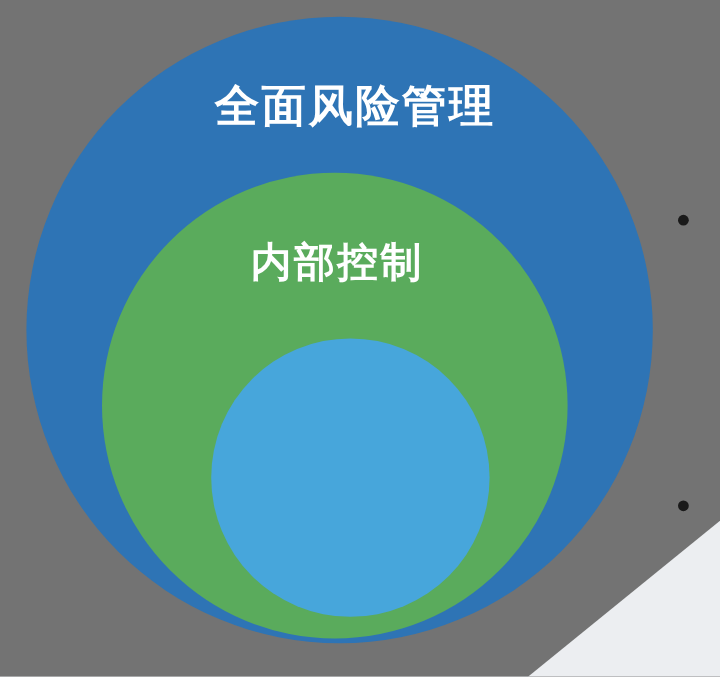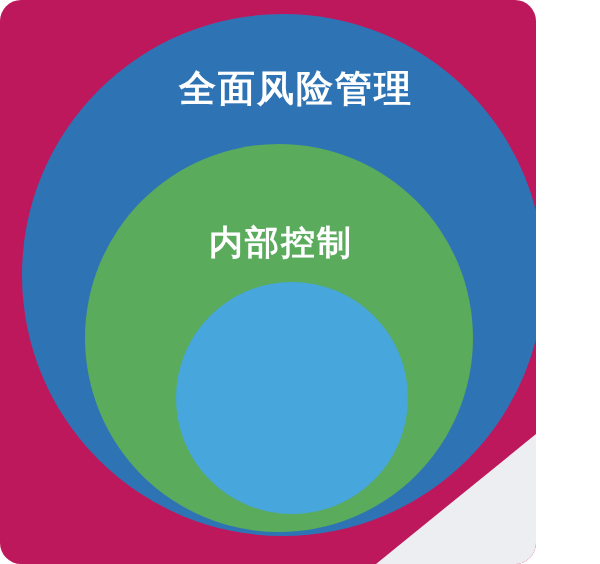"全面风险管理" #stage { background: #be185d -> #737373; border-radius: 21px -> none; width: 536px -> 600px }
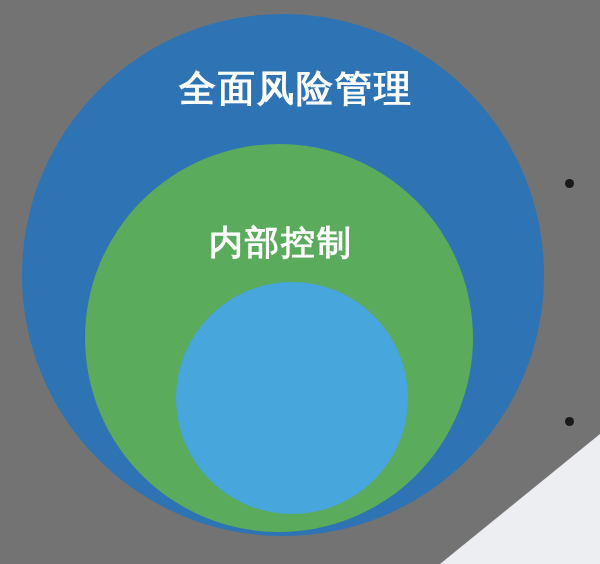"内部控制" .label-middle { margin-top: 24px -> none }
